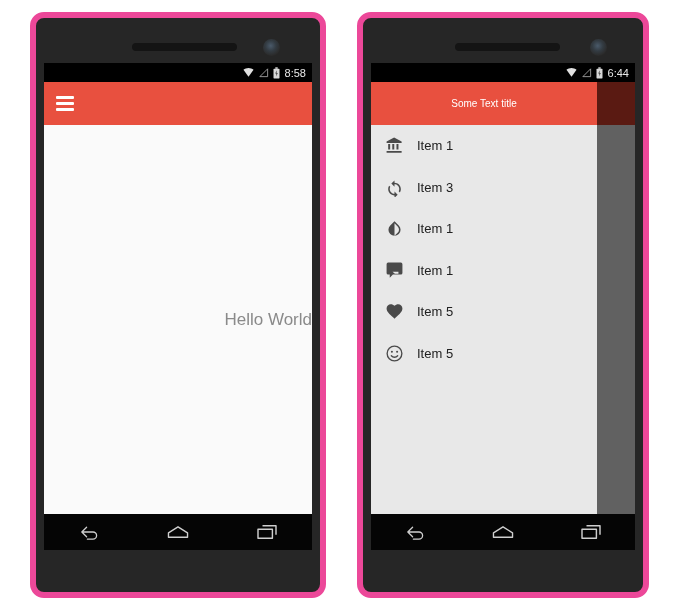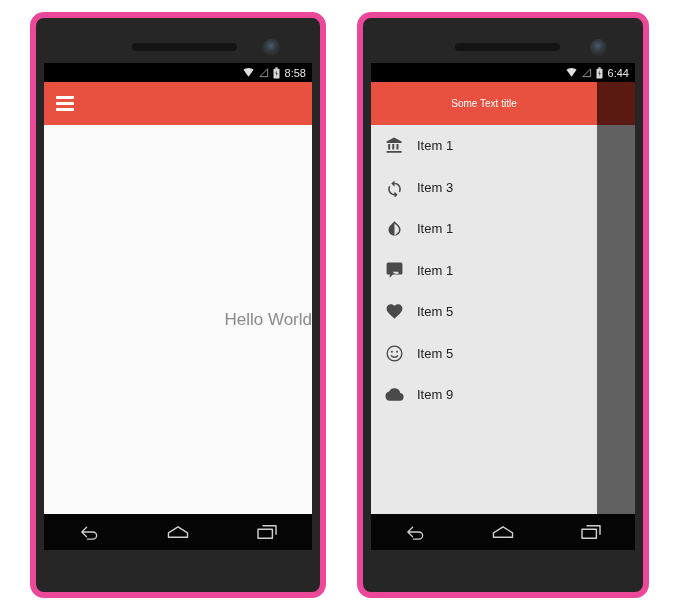"Item 9" div.drawer-item { html: <div> <span> <svg> <path></path> </svg> </span> <span>Item 9</span> </div> -> none }
